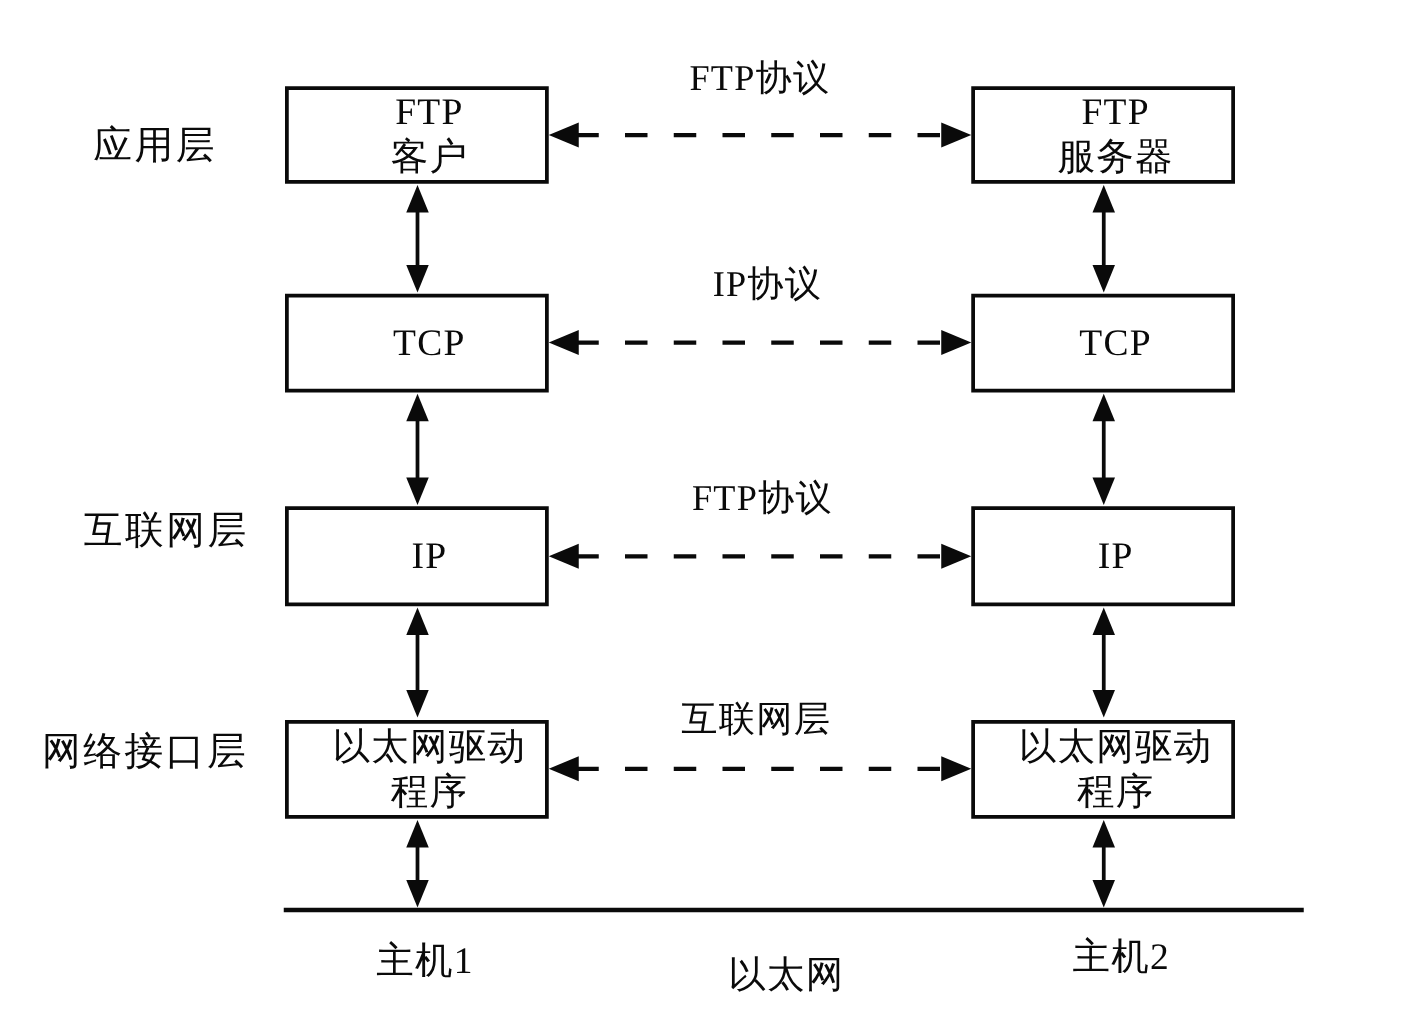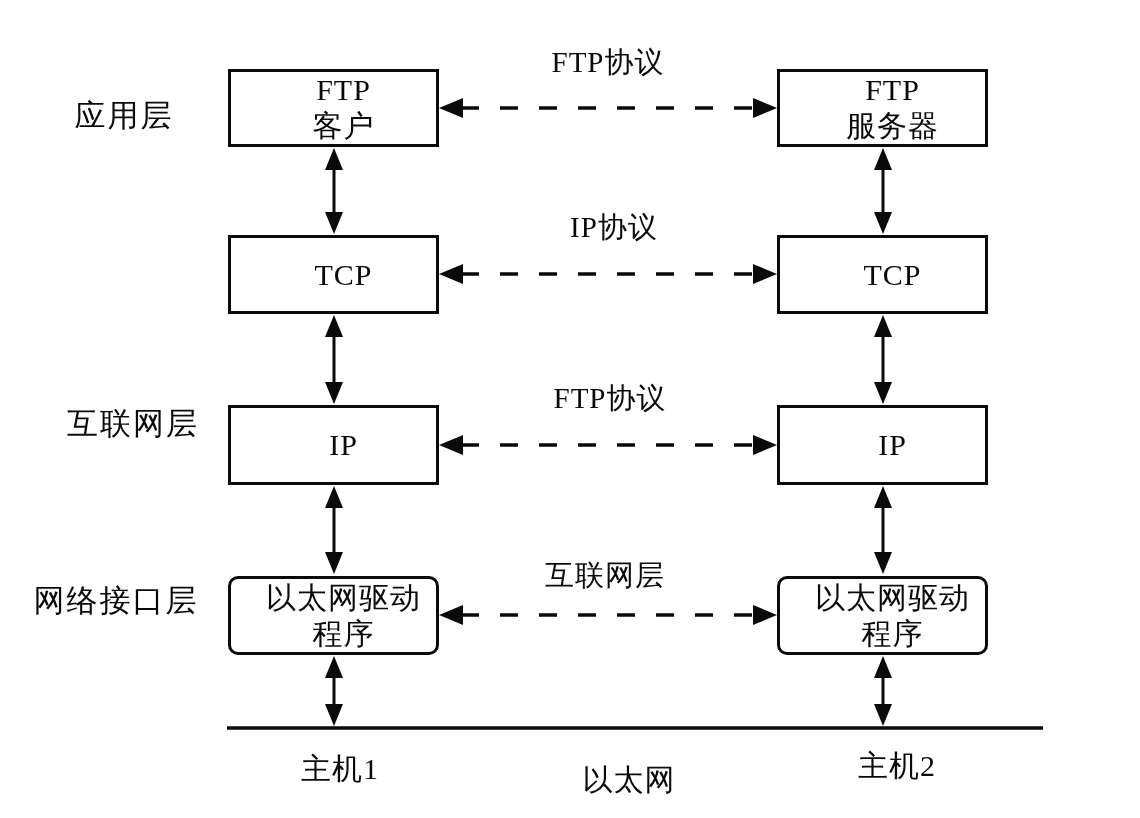"以太网驱动" .r4 { border-radius: 10px -> none }
